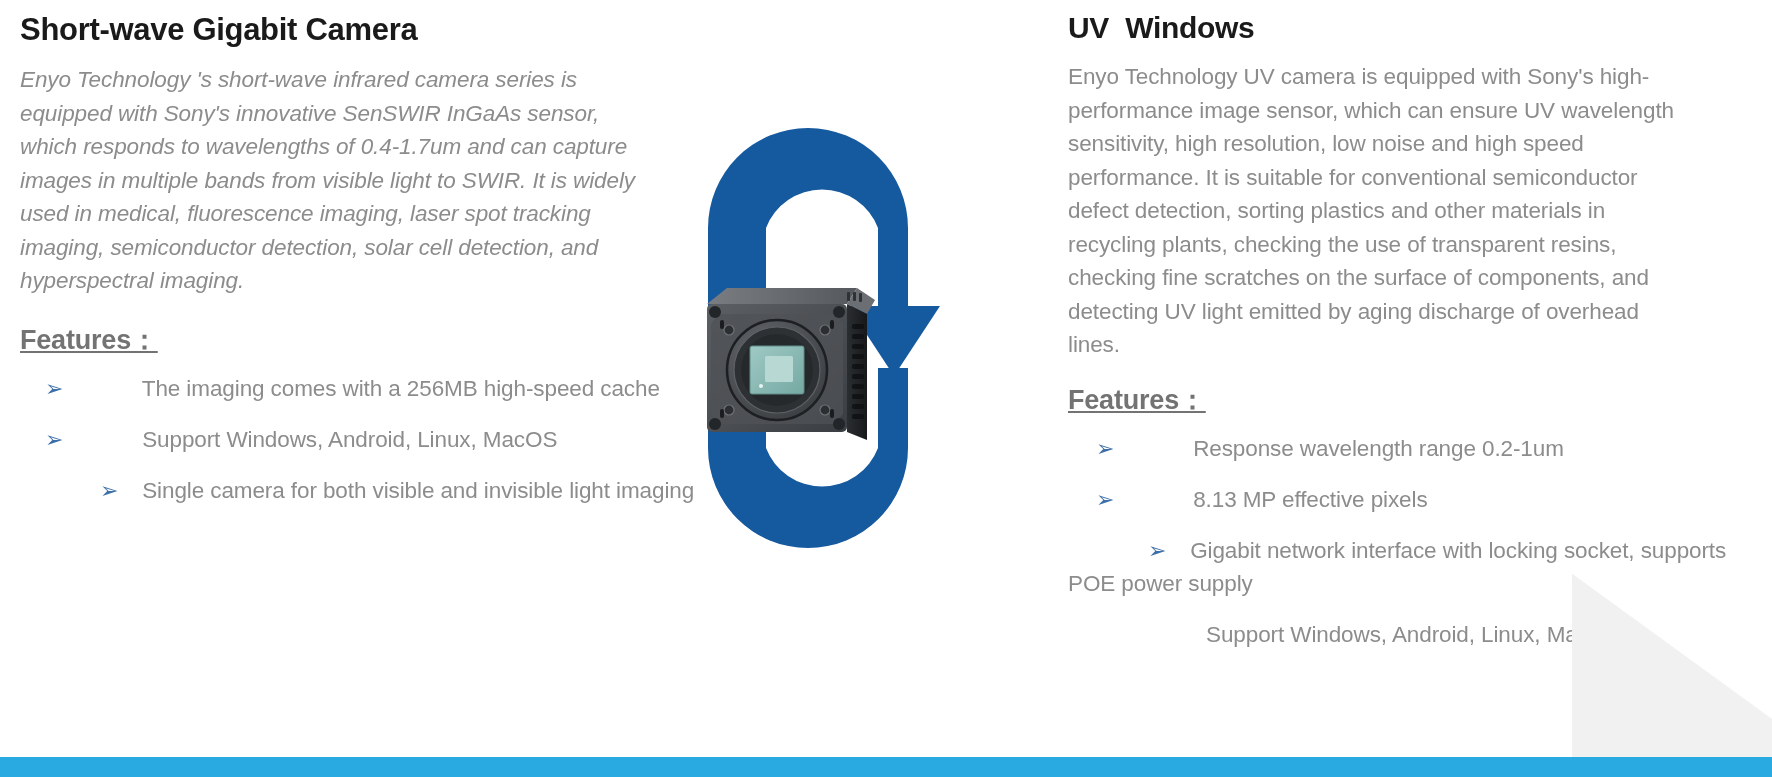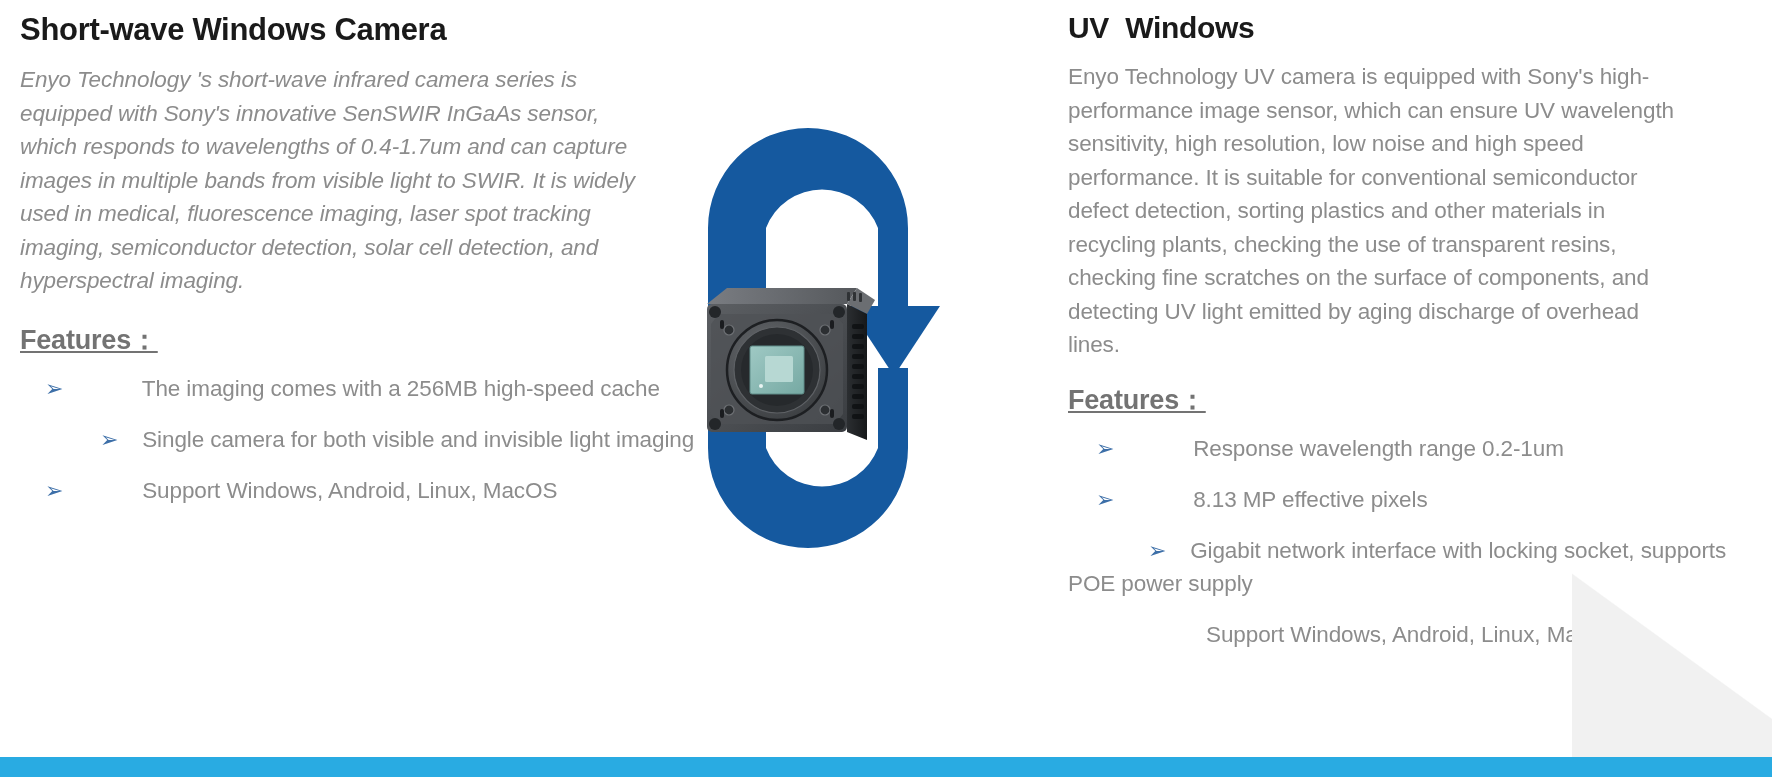"Short-wave Windows Camera" h1.heading { text: Windows -> Gigabit }
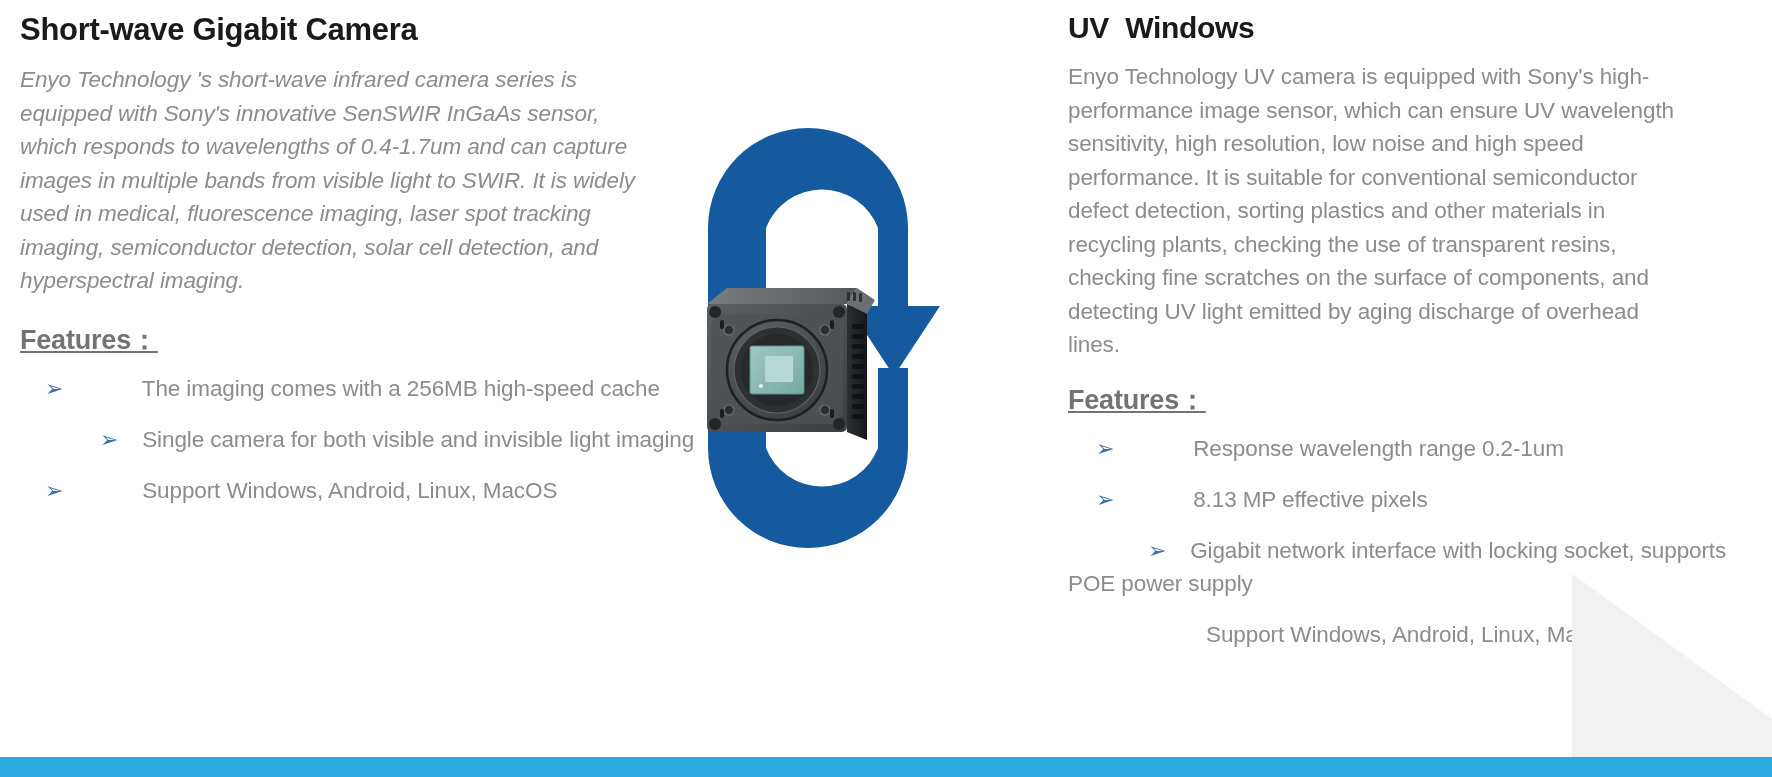"➢ Single camera for both" li.feature-item { order: before "➢ Support Windows, Android, Linux," -> after "➢ Support Windows, Android, Linux," }
